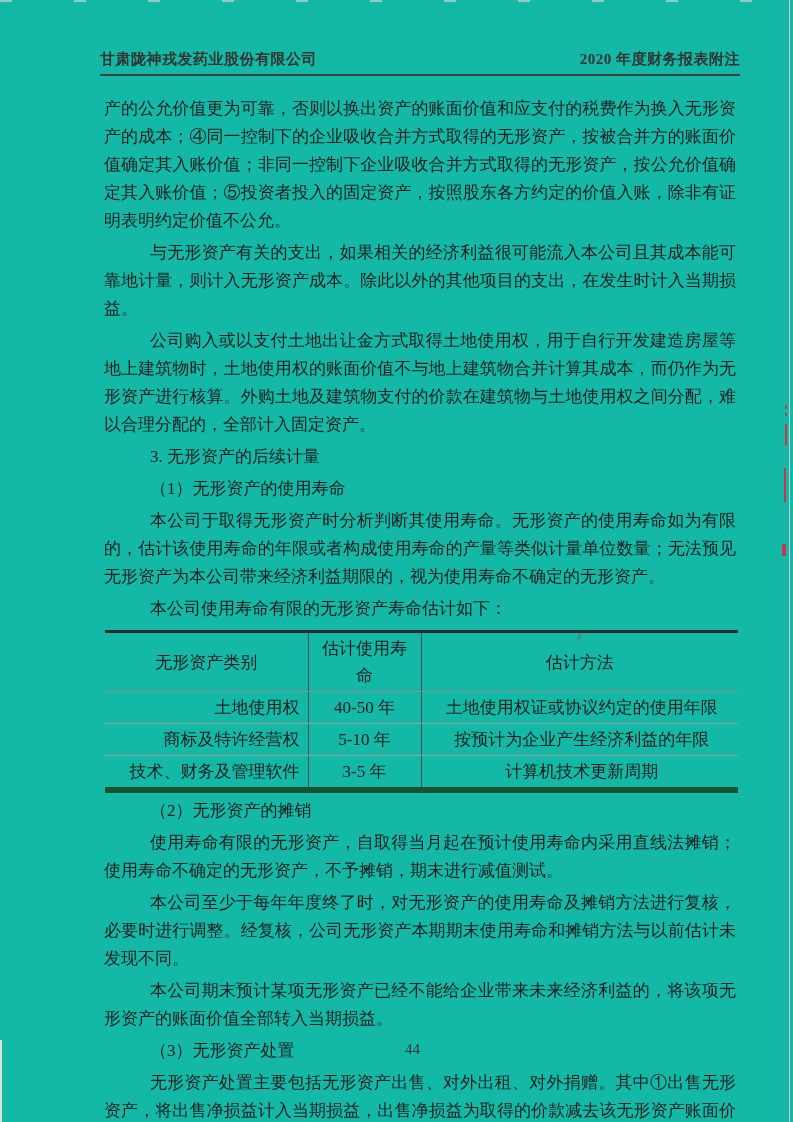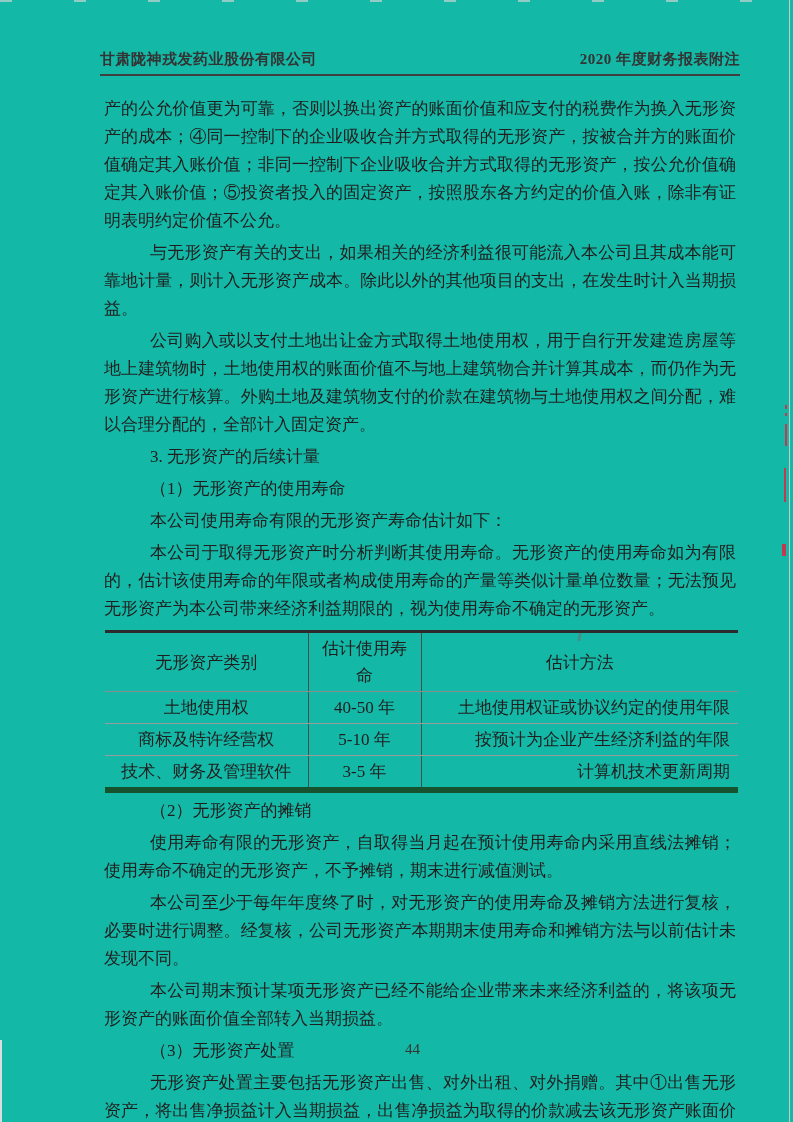"本公司使用寿命有限的无形资产寿命估计如下：" p.para { order: before "本公司于取得无形资产时分析判断其使用寿命。无形资产的使用寿命如为有限的，估计该使" -> after "本公司于取得无形资产时分析判断其使用寿命。无形资产的使用寿命如为有限的，估计该使" }
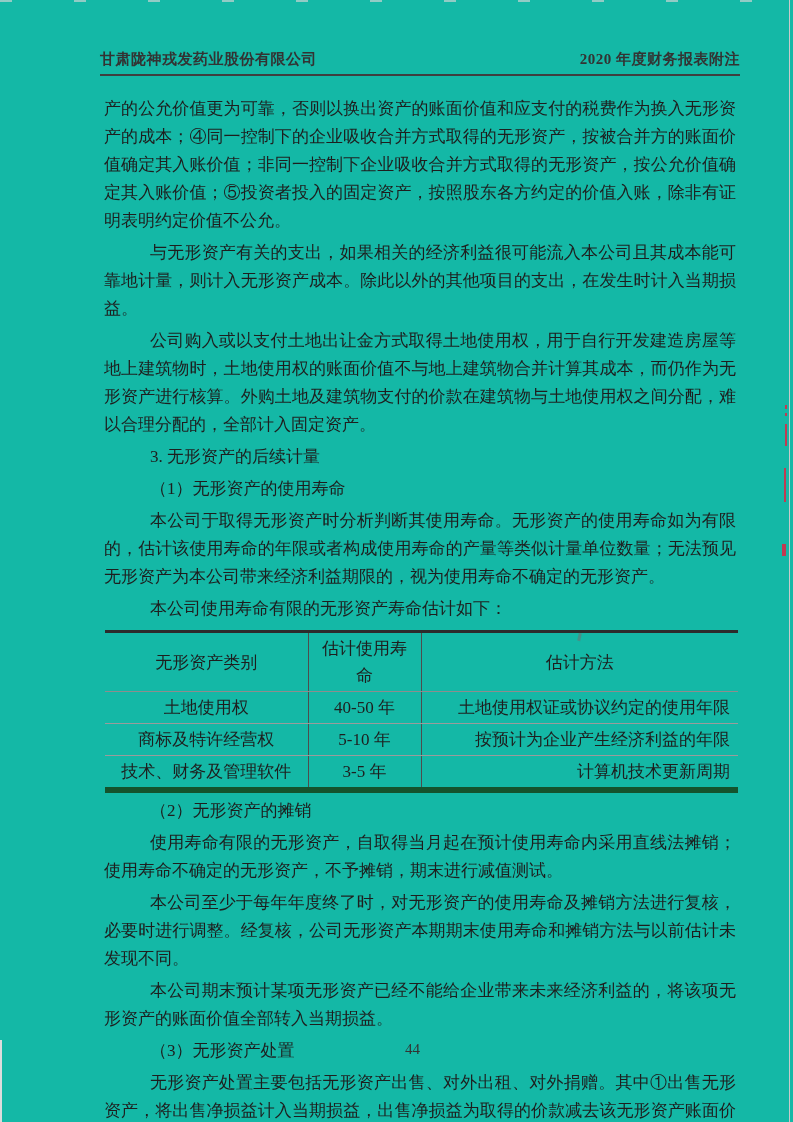"土地使用权" table.life-table td:first-child { text-align: center -> right }
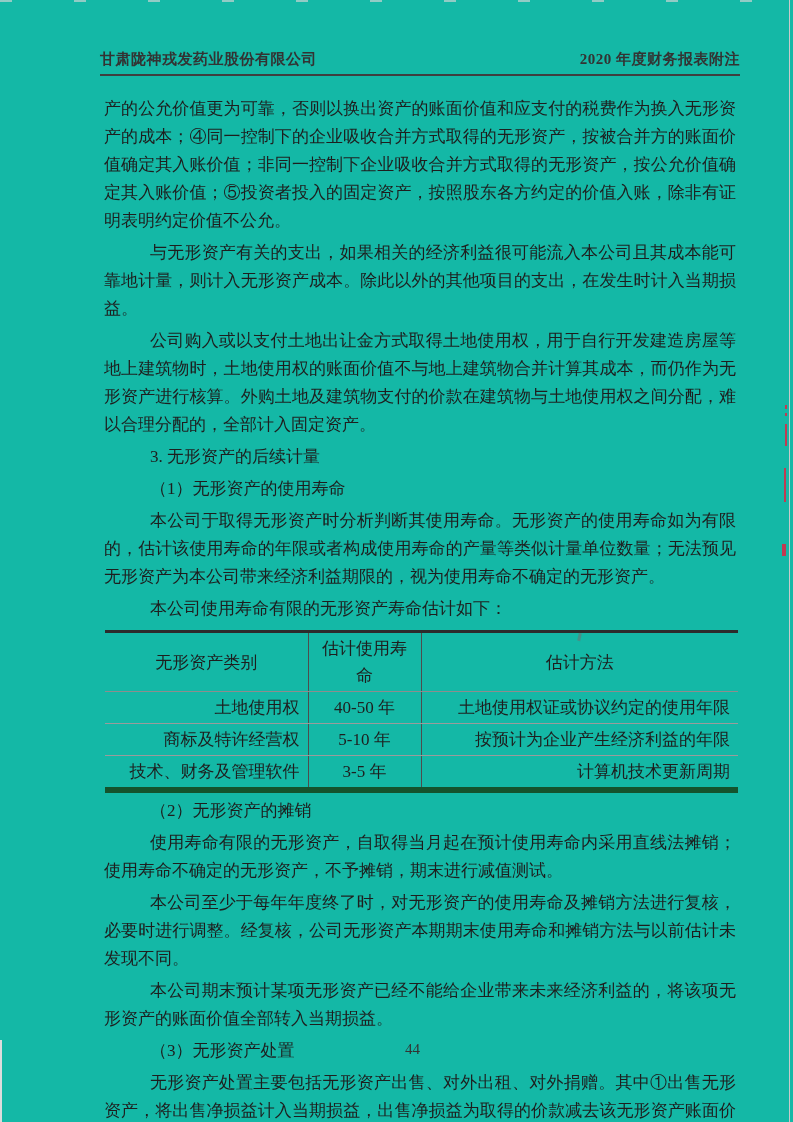"土地使用权证或协议约定的使用年限" table.life-table td:last-child { text-align: right -> center }
